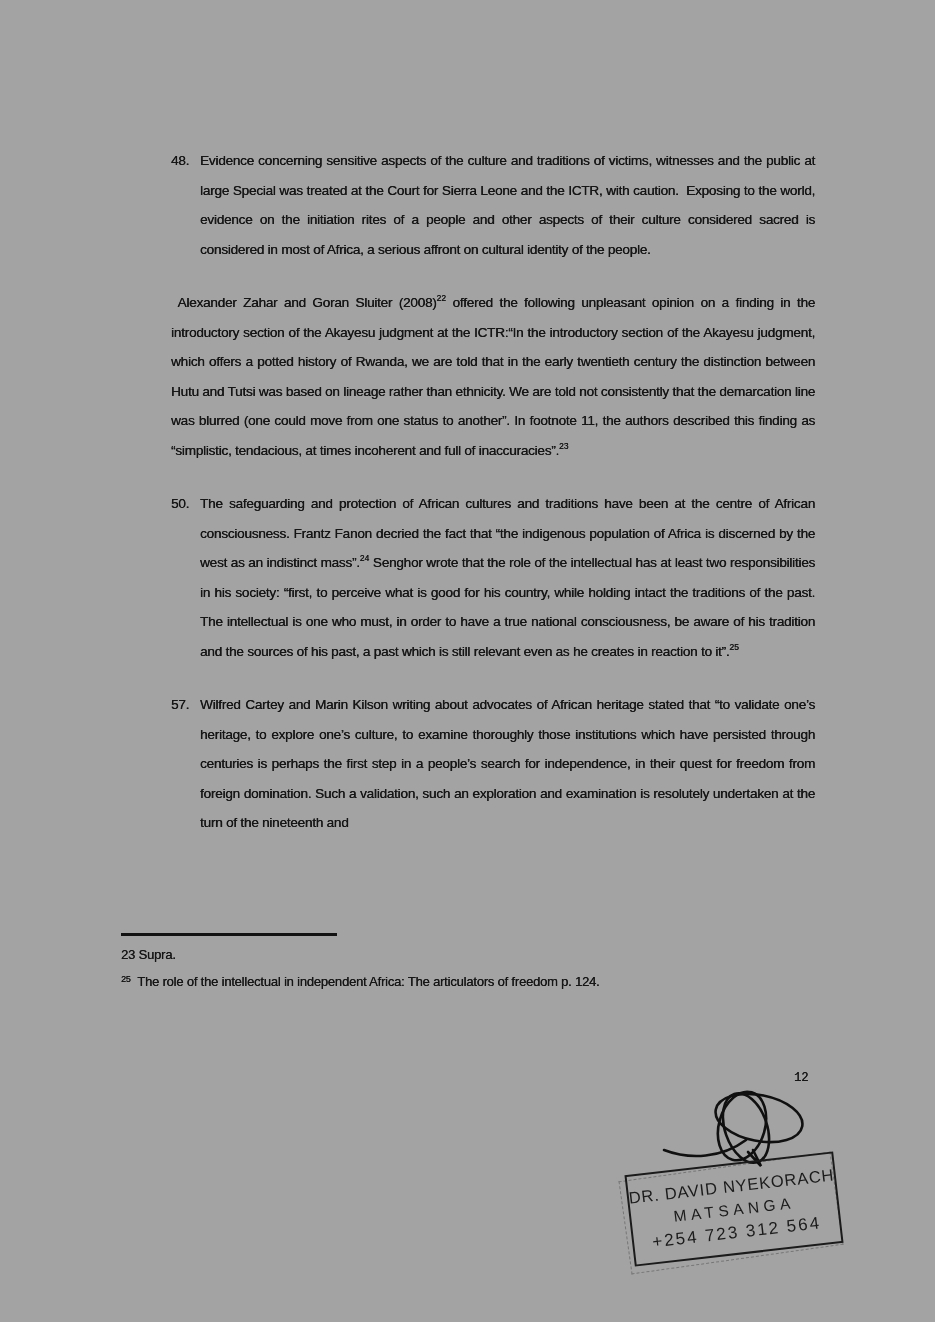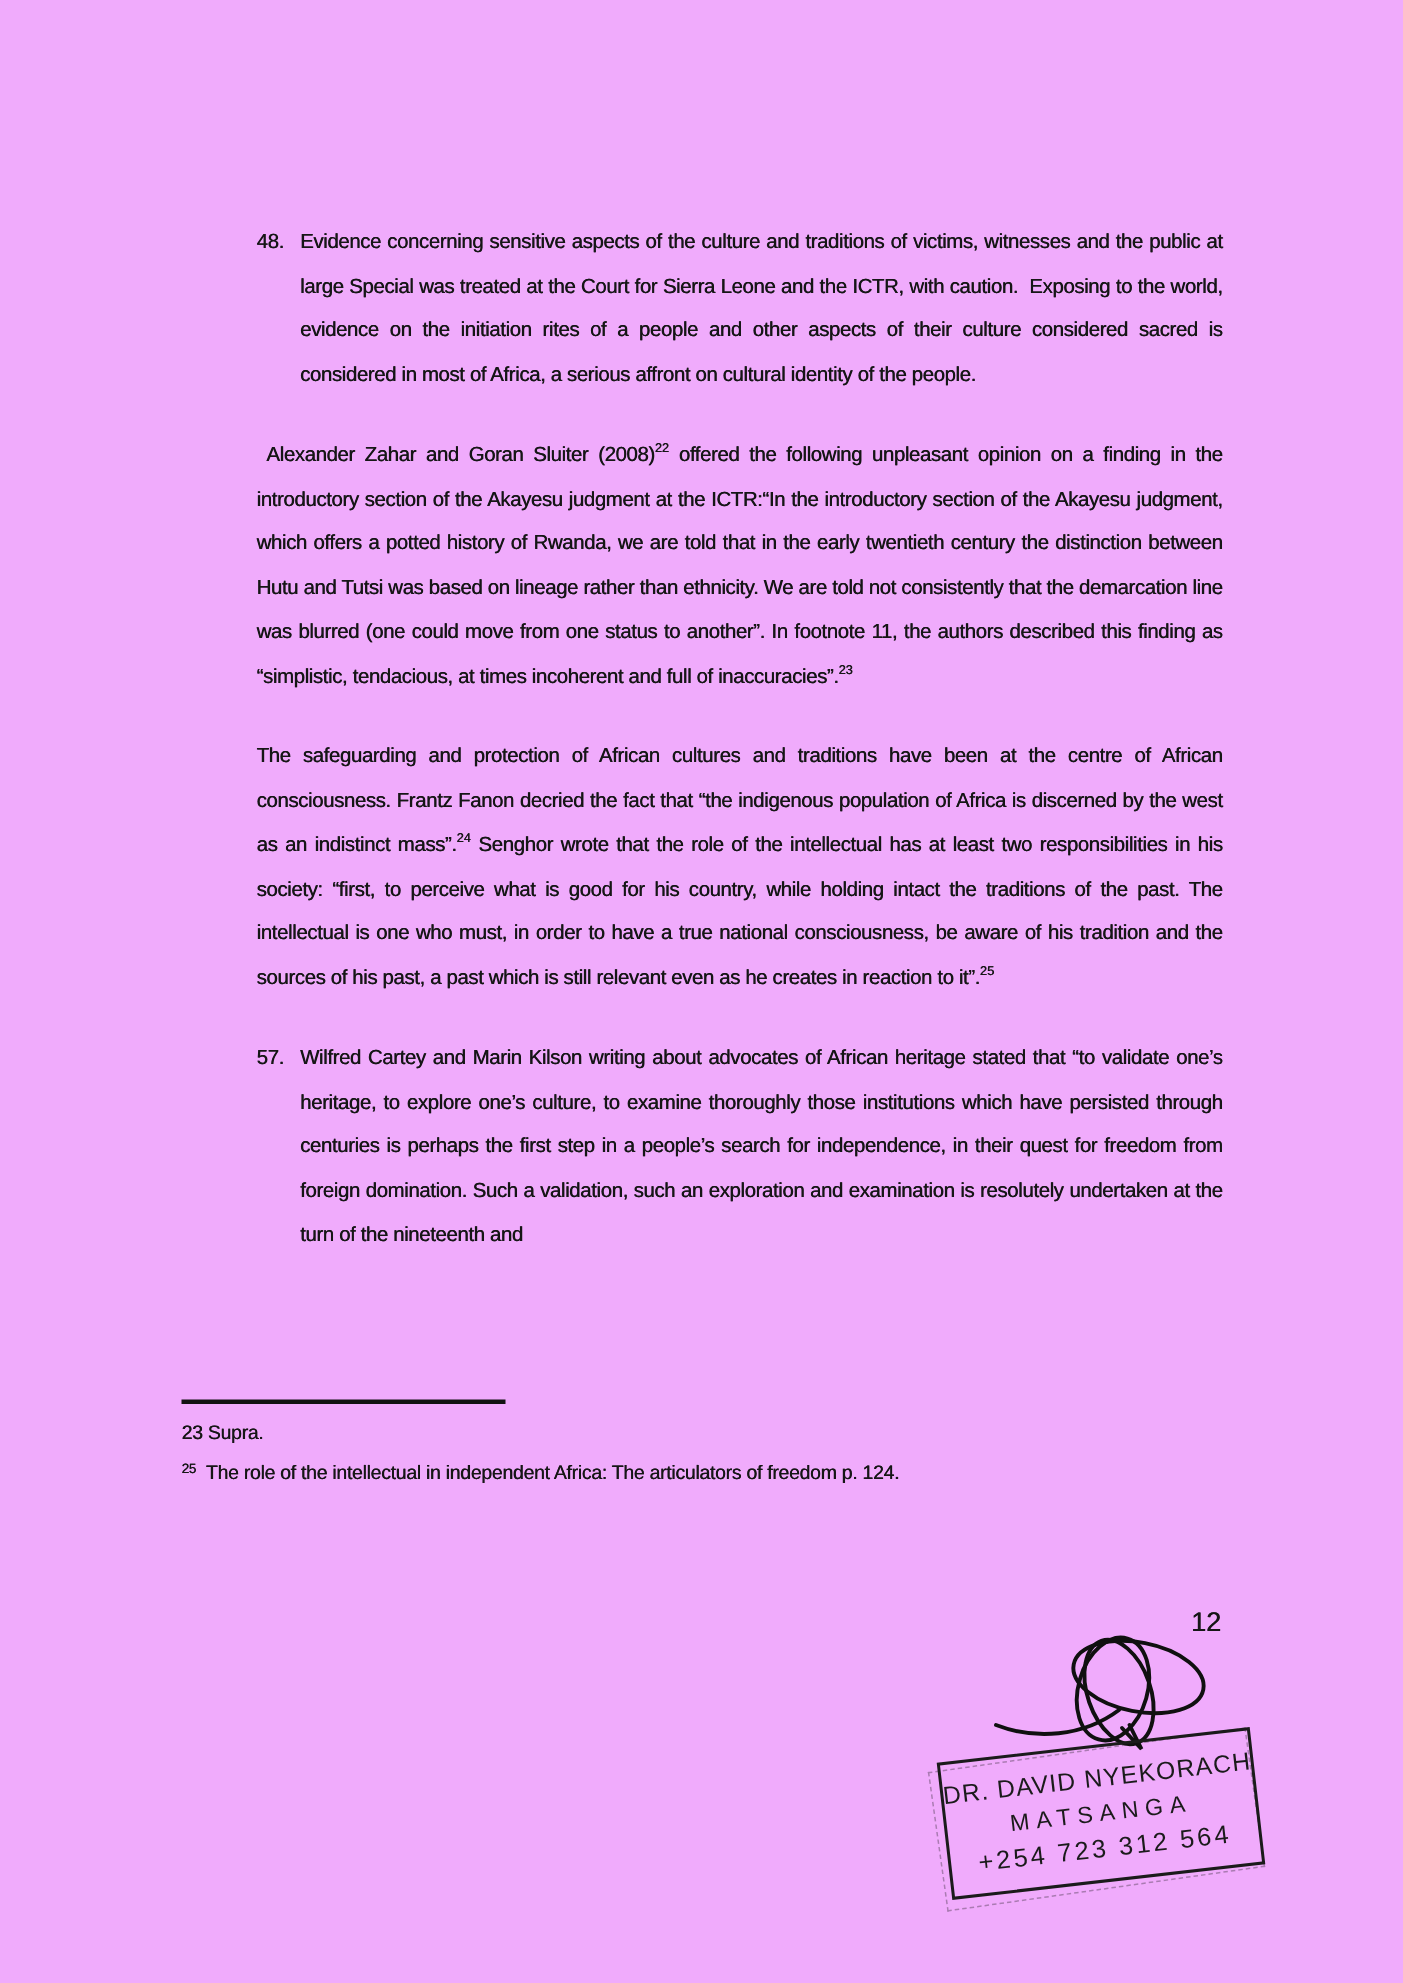"48." .page { background: #f0abfc -> #a3a3a3 }
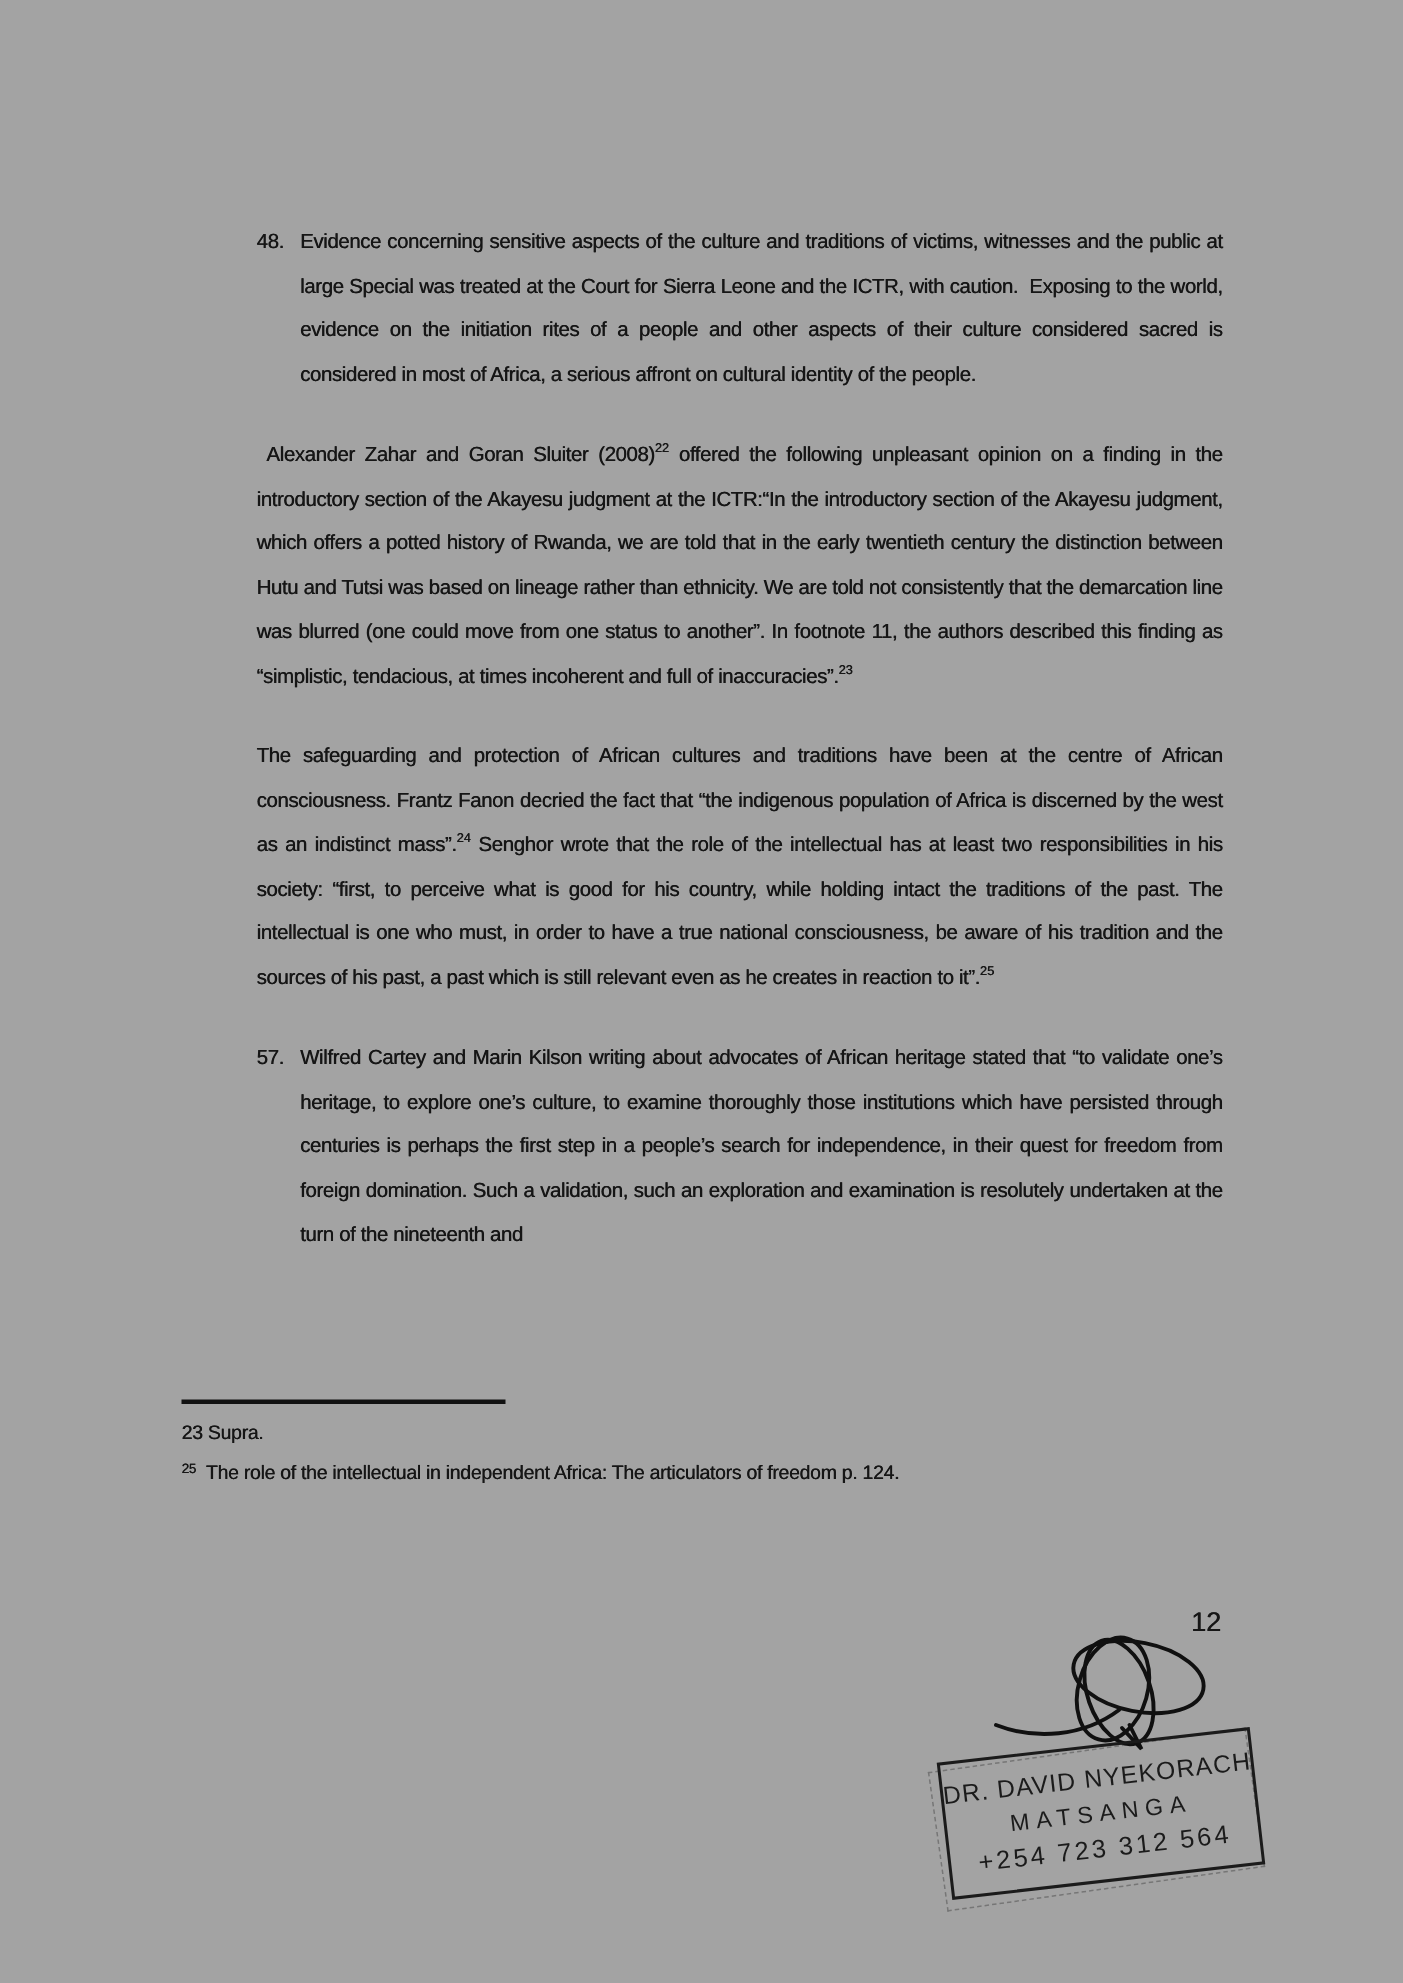"50." span.pnum { html: none -> <span>50.</span> }
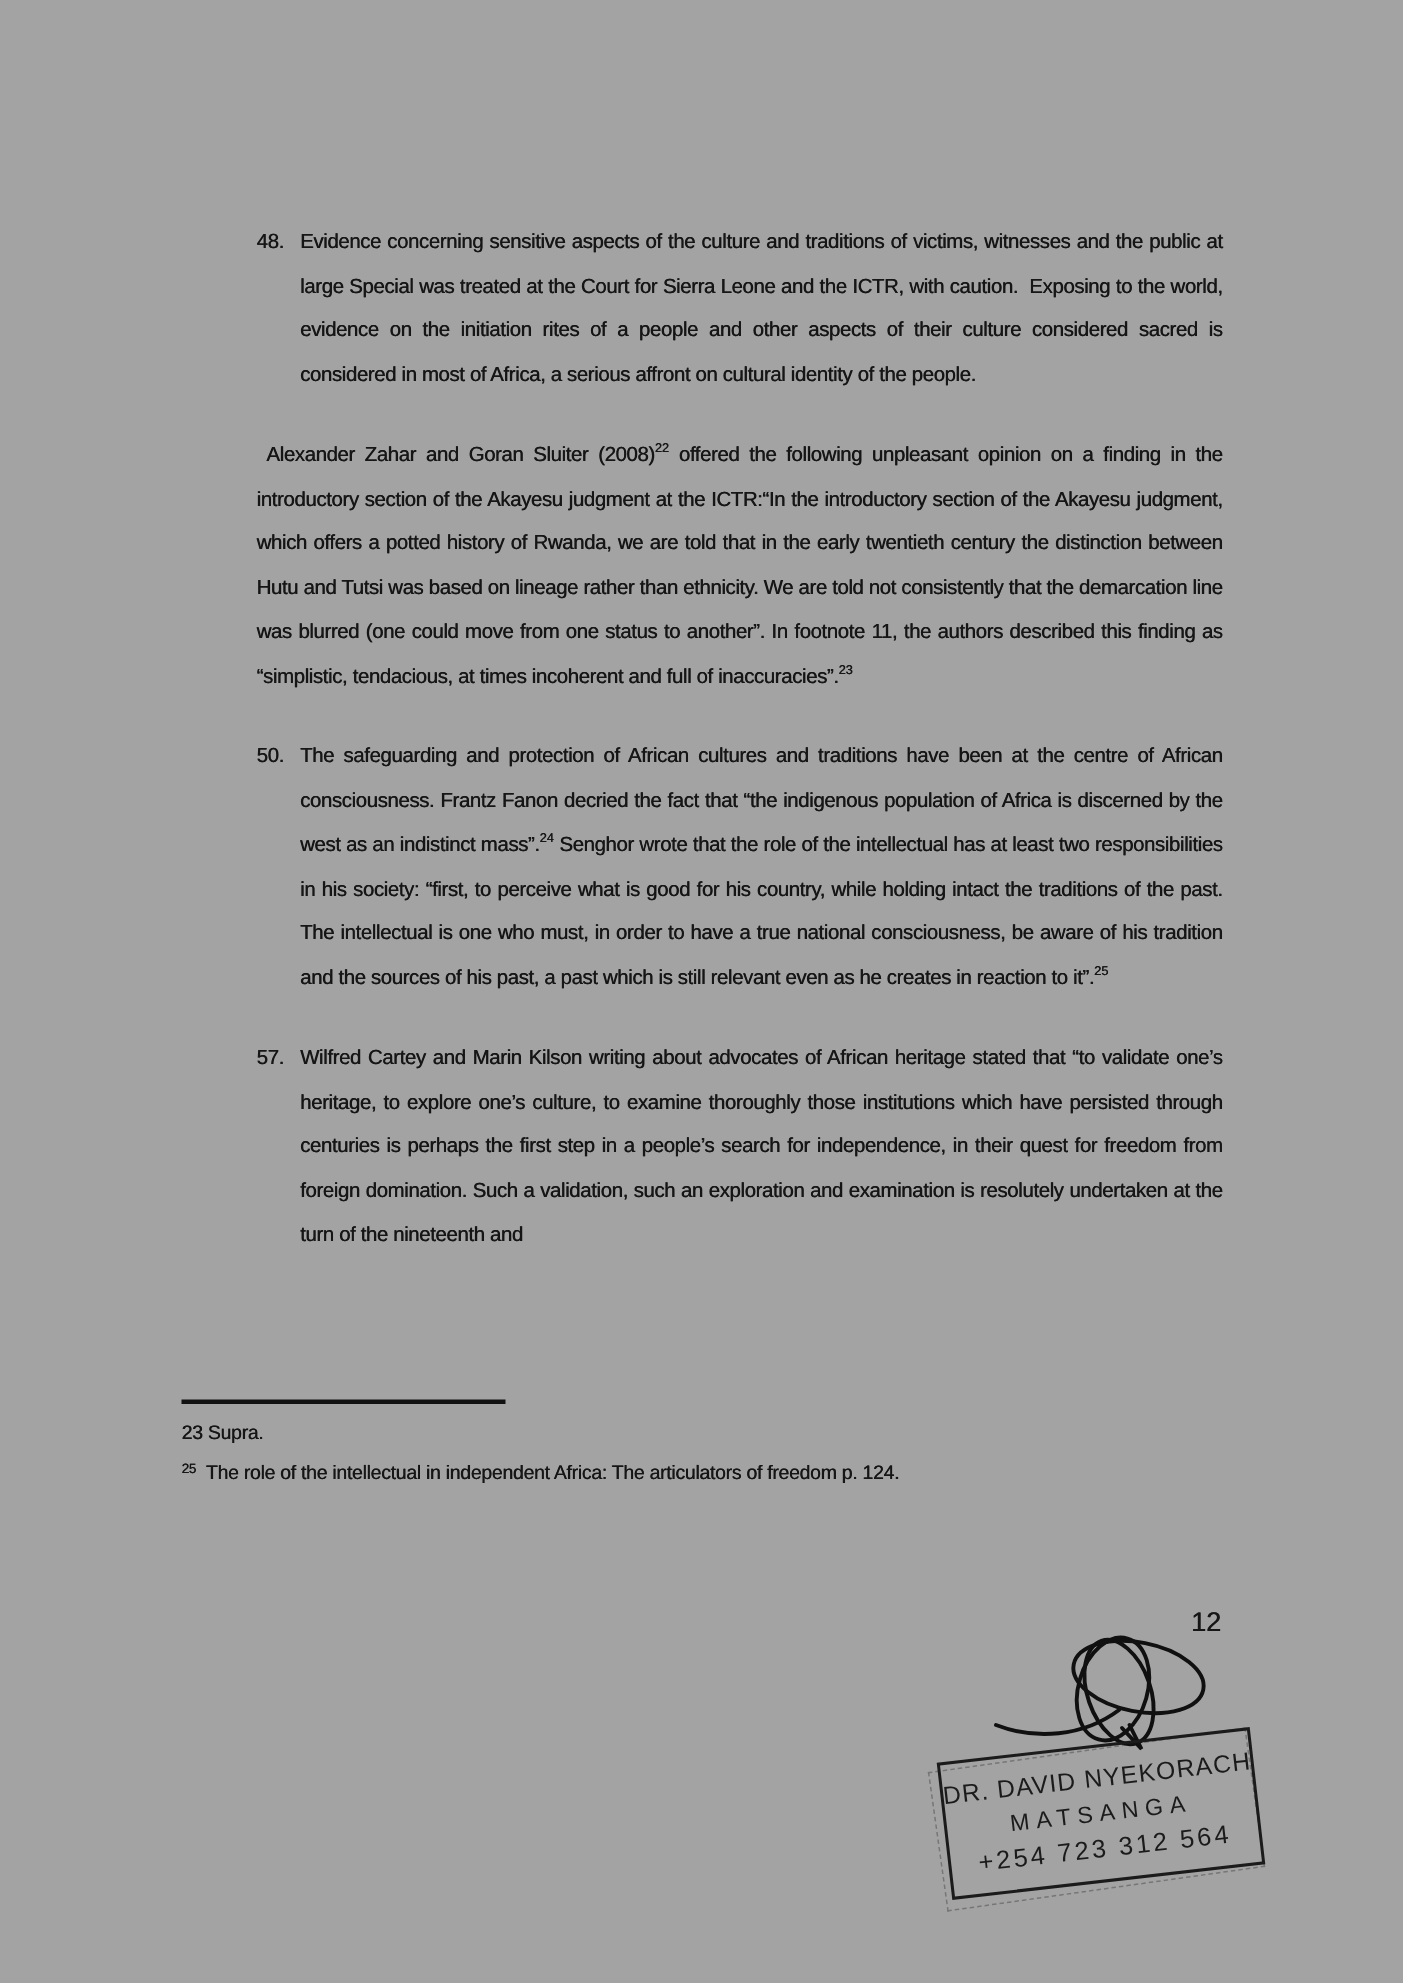"12" .pageno { font-family: none -> Liberation Mono, monospace; font-size: 18px -> 12px }
